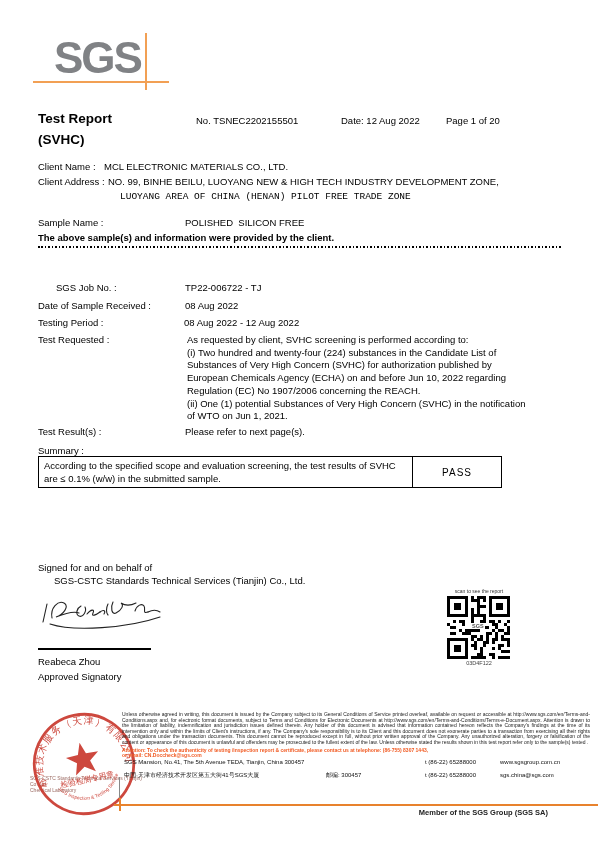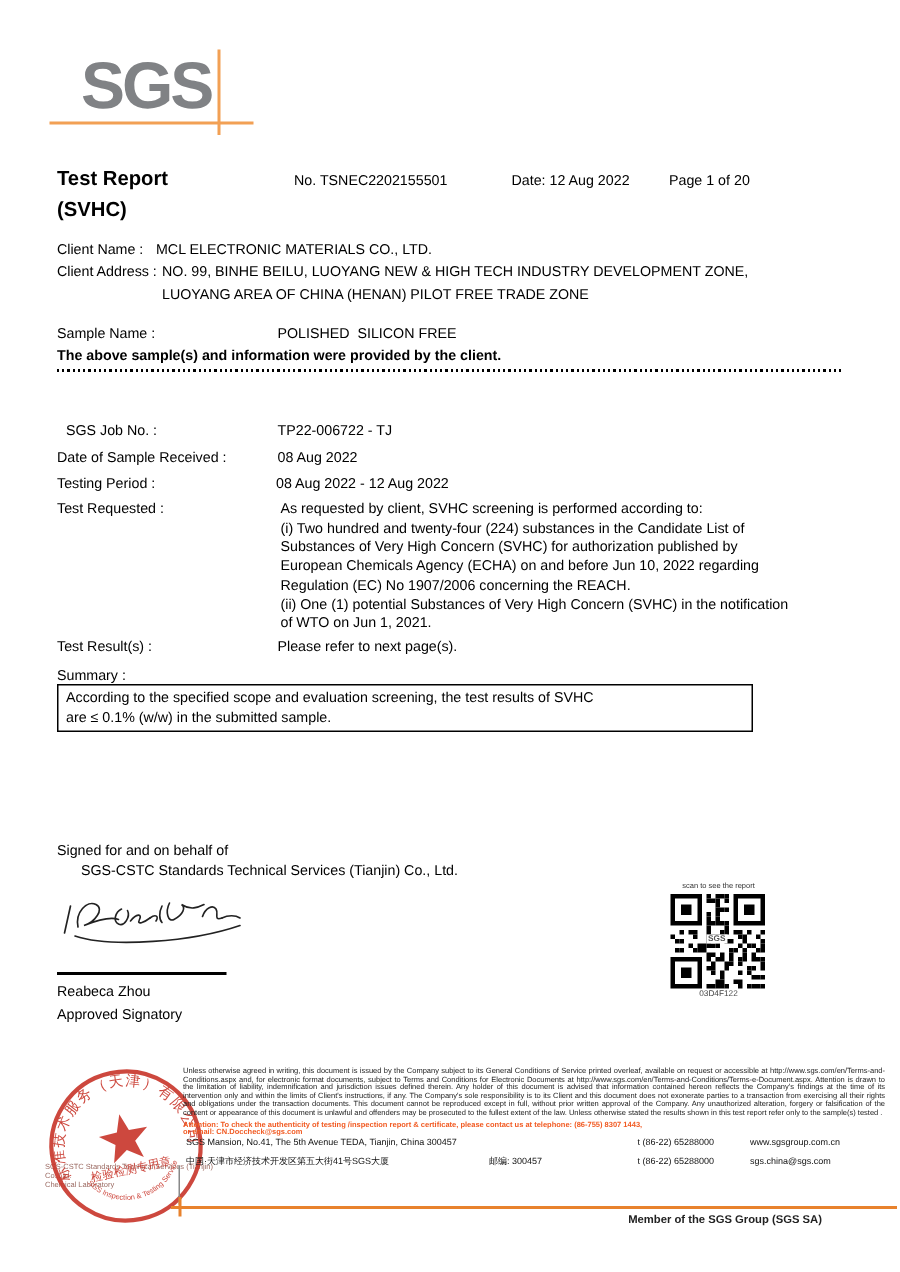"LUOYANG AREA OF CHINA (HENAN)" div.abs { font-family: none -> Liberation Mono, monospace; left: 108px -> 120px }
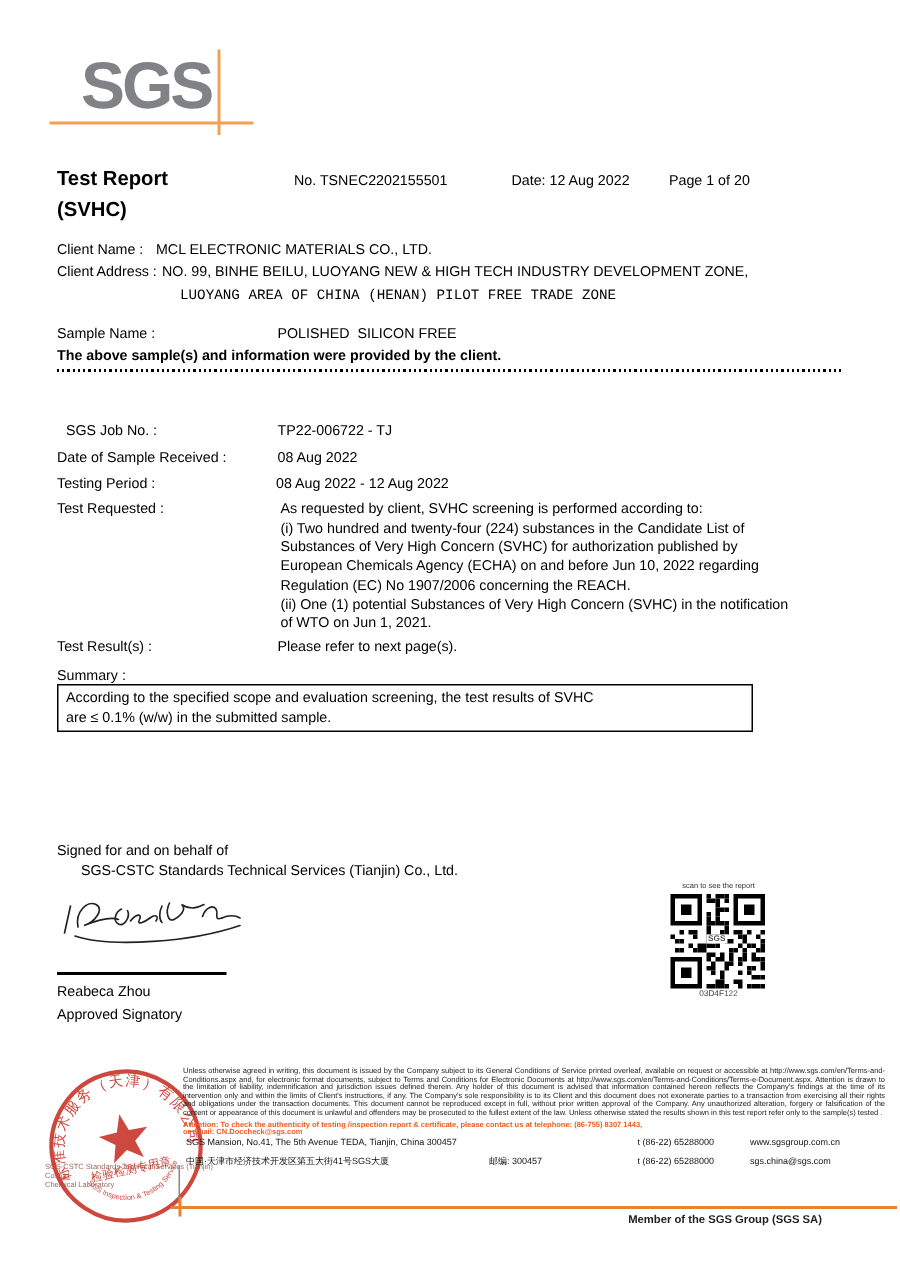"SGS Job No. :" div.abs { left: 44px -> 56px }
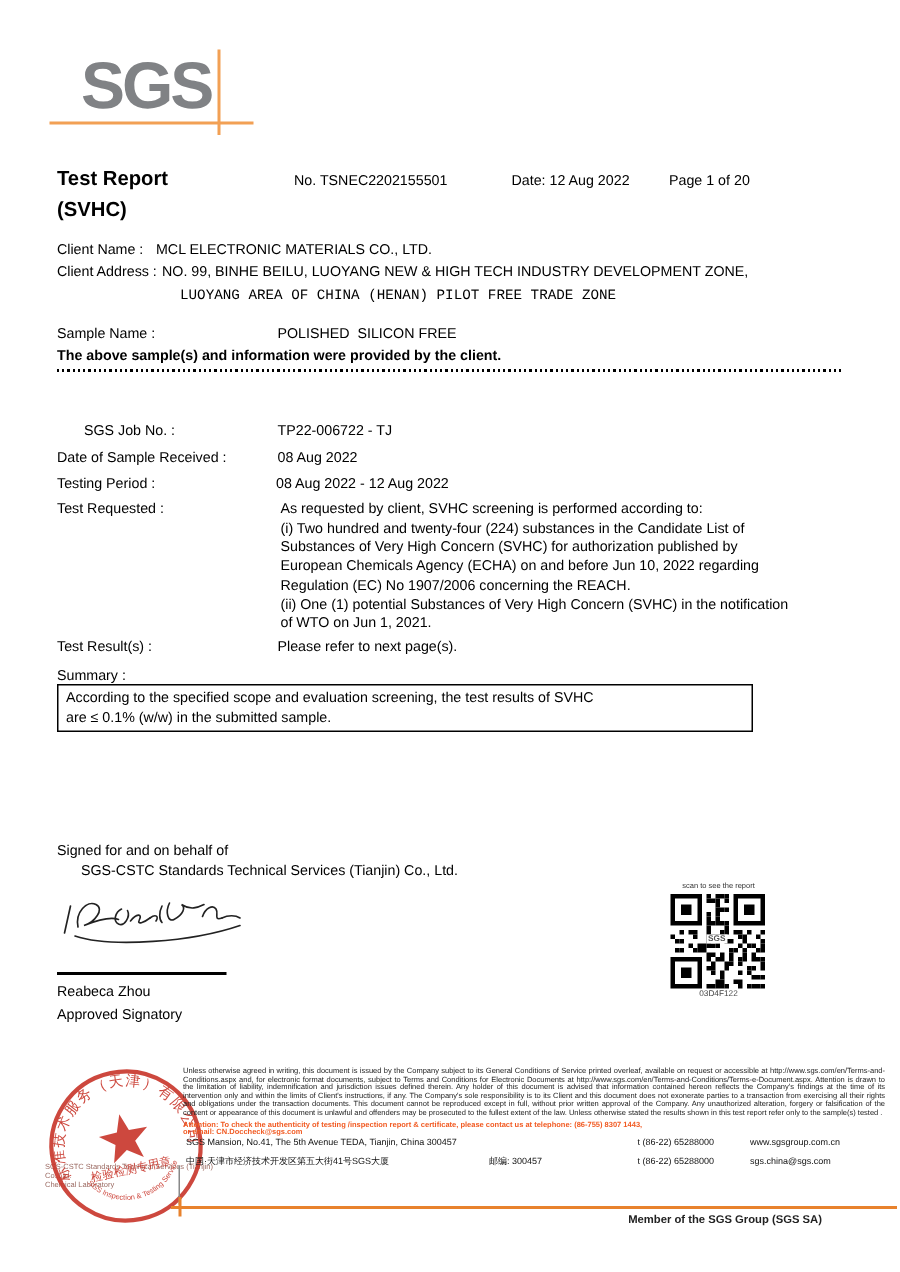"PASS" div.sum-cell-result { html: none -> <div>PASS</div> }
